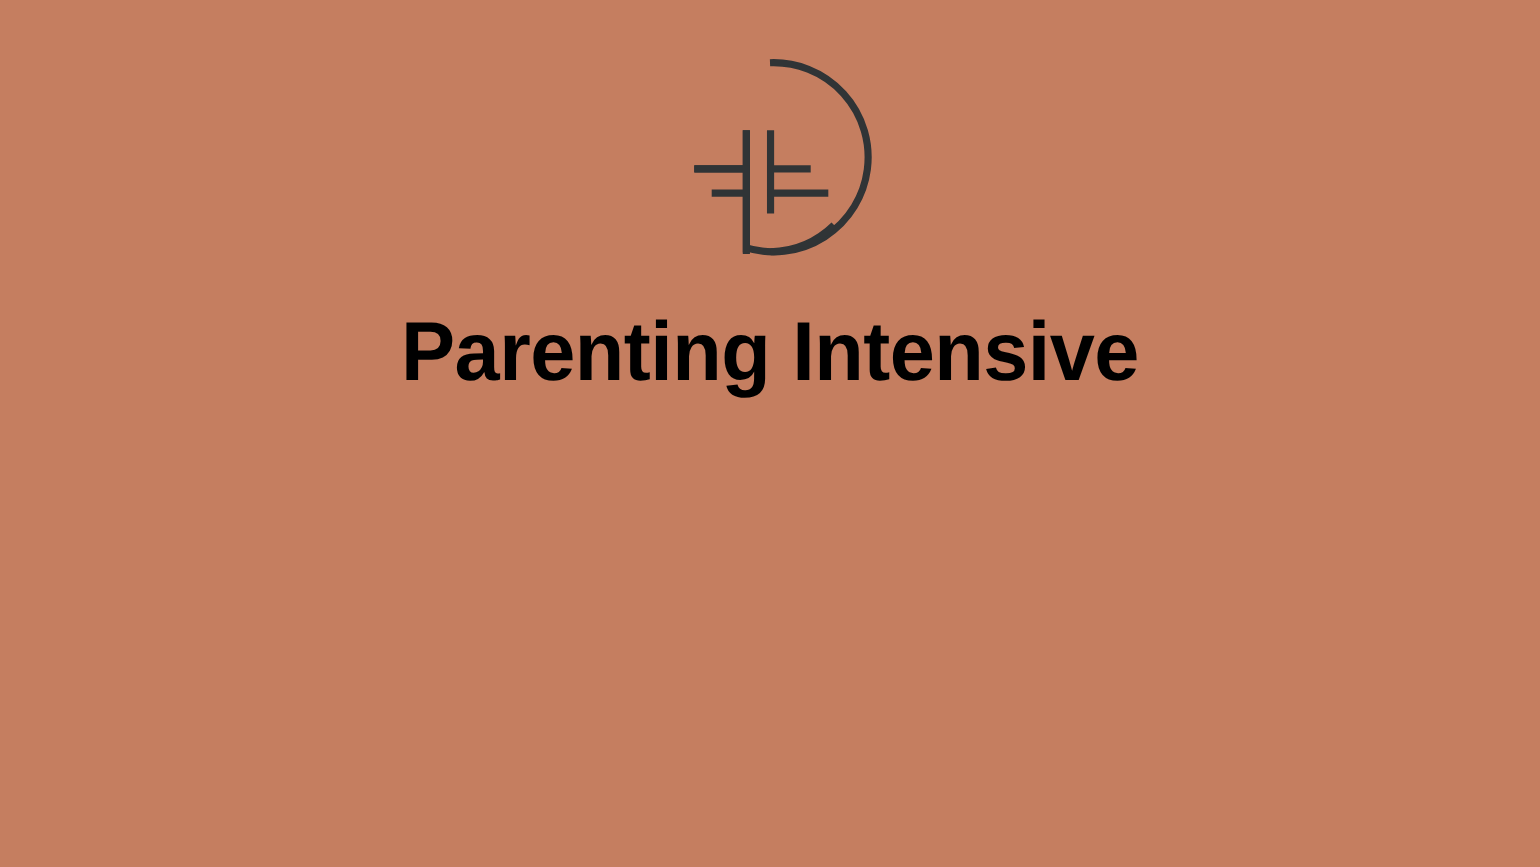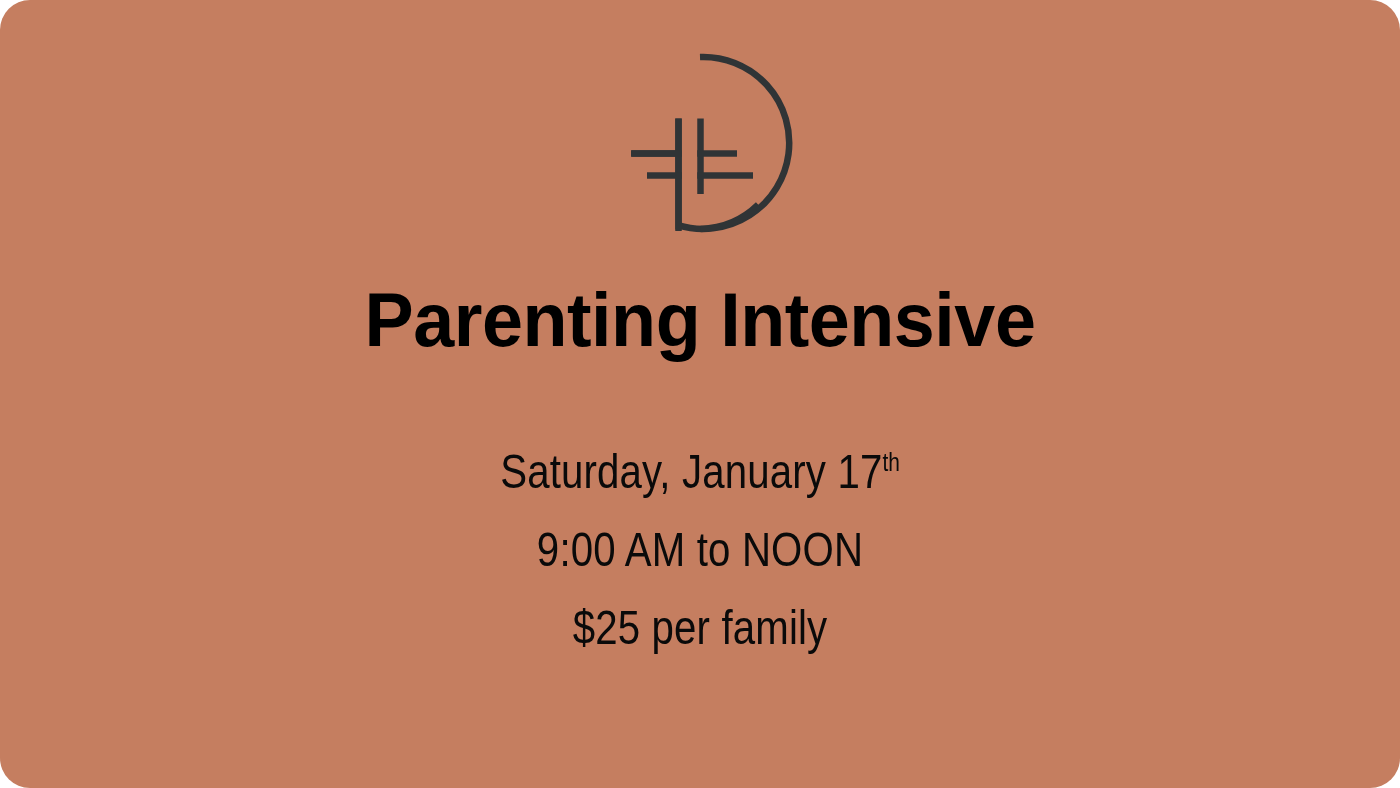"Parenting Intensive" #slide { border-radius: 30px -> none }
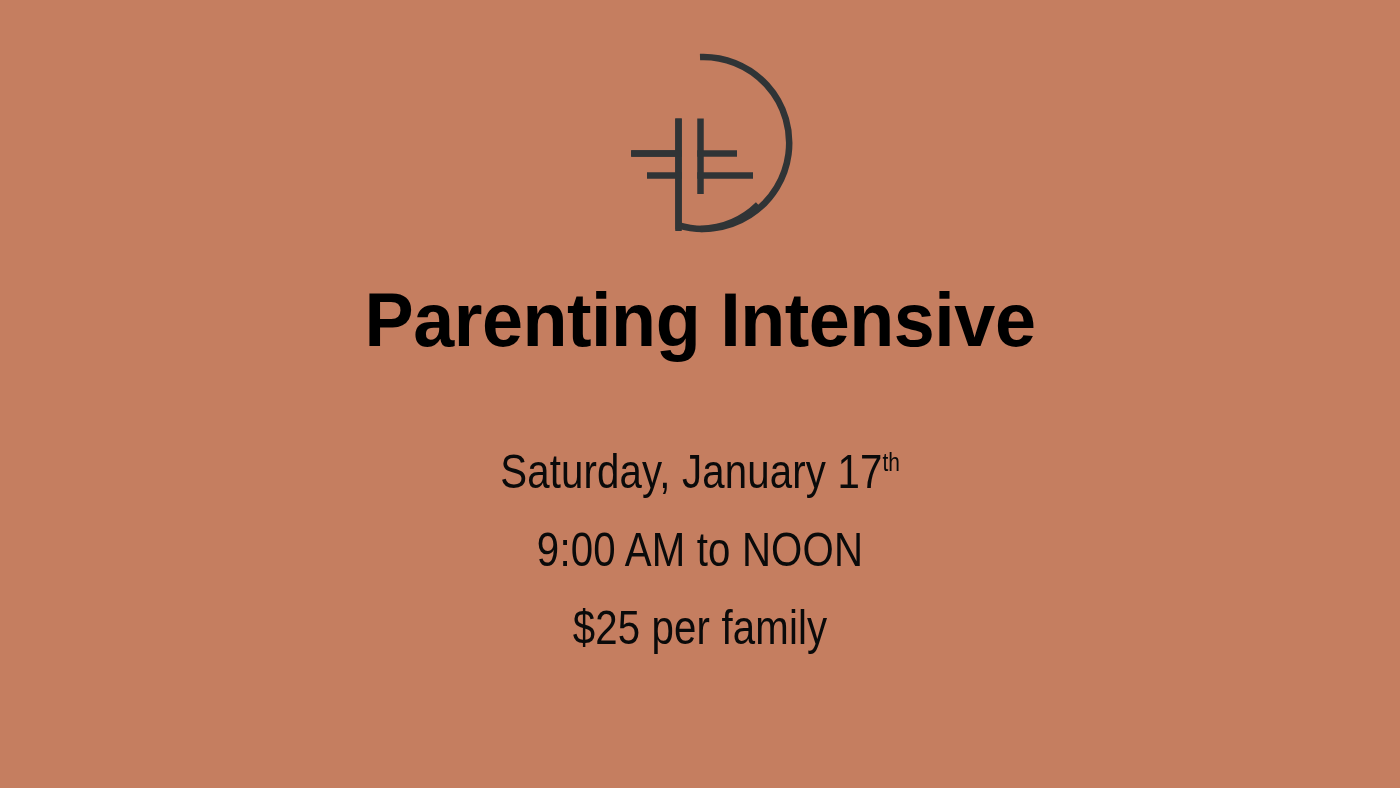"Saturday, January 17th" div { html: <div> <div><span>Saturday, January 17</span><sup>th</sup></div> <div><span>9:00 AM to NOON</span></div> <div><span>$25 per family</span></div> </div> -> none }
